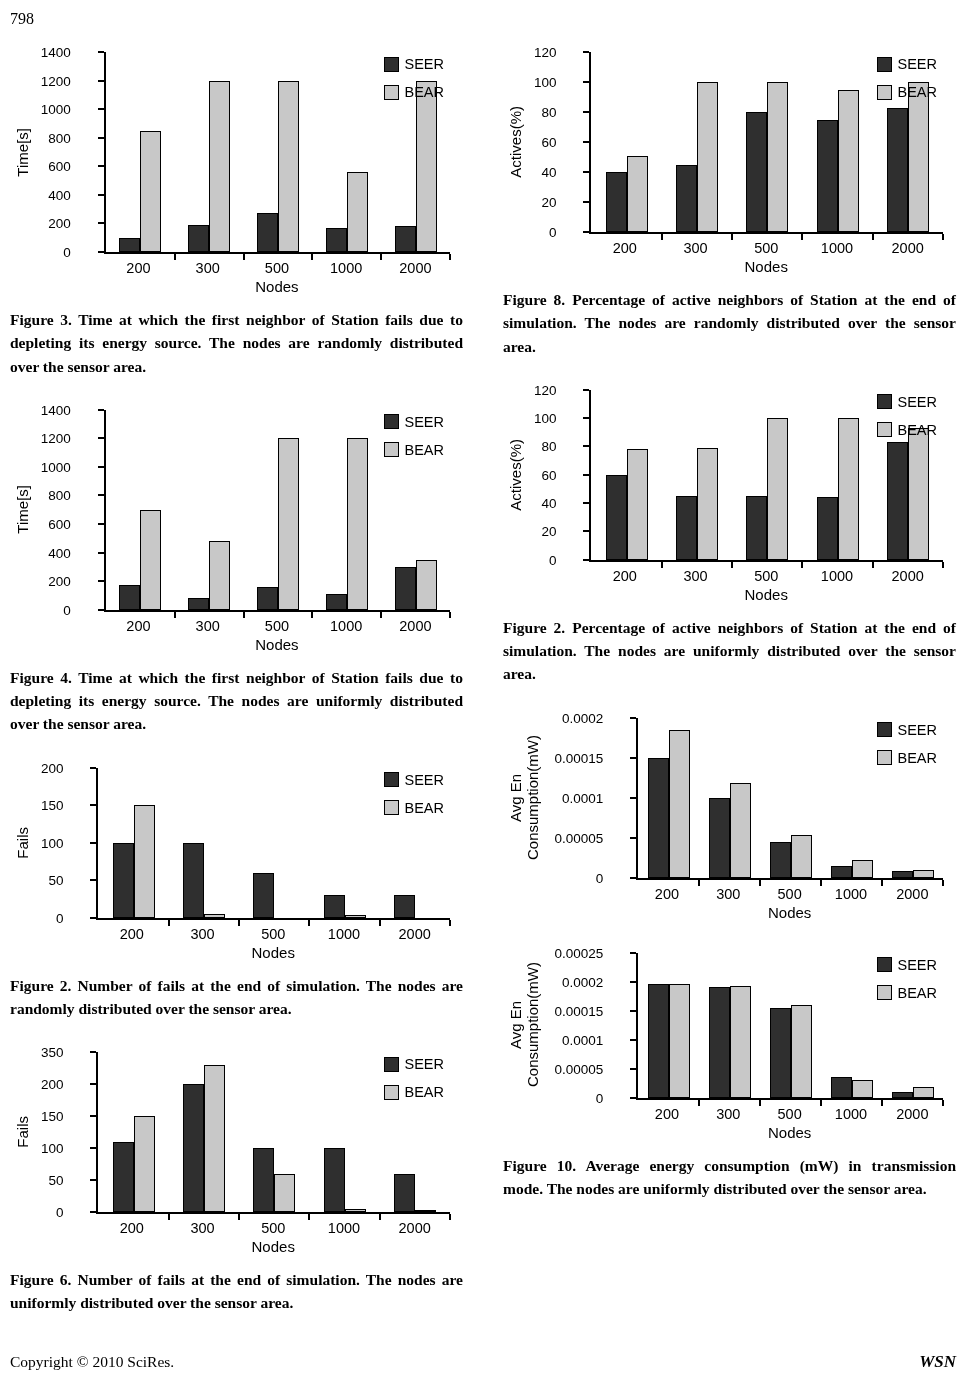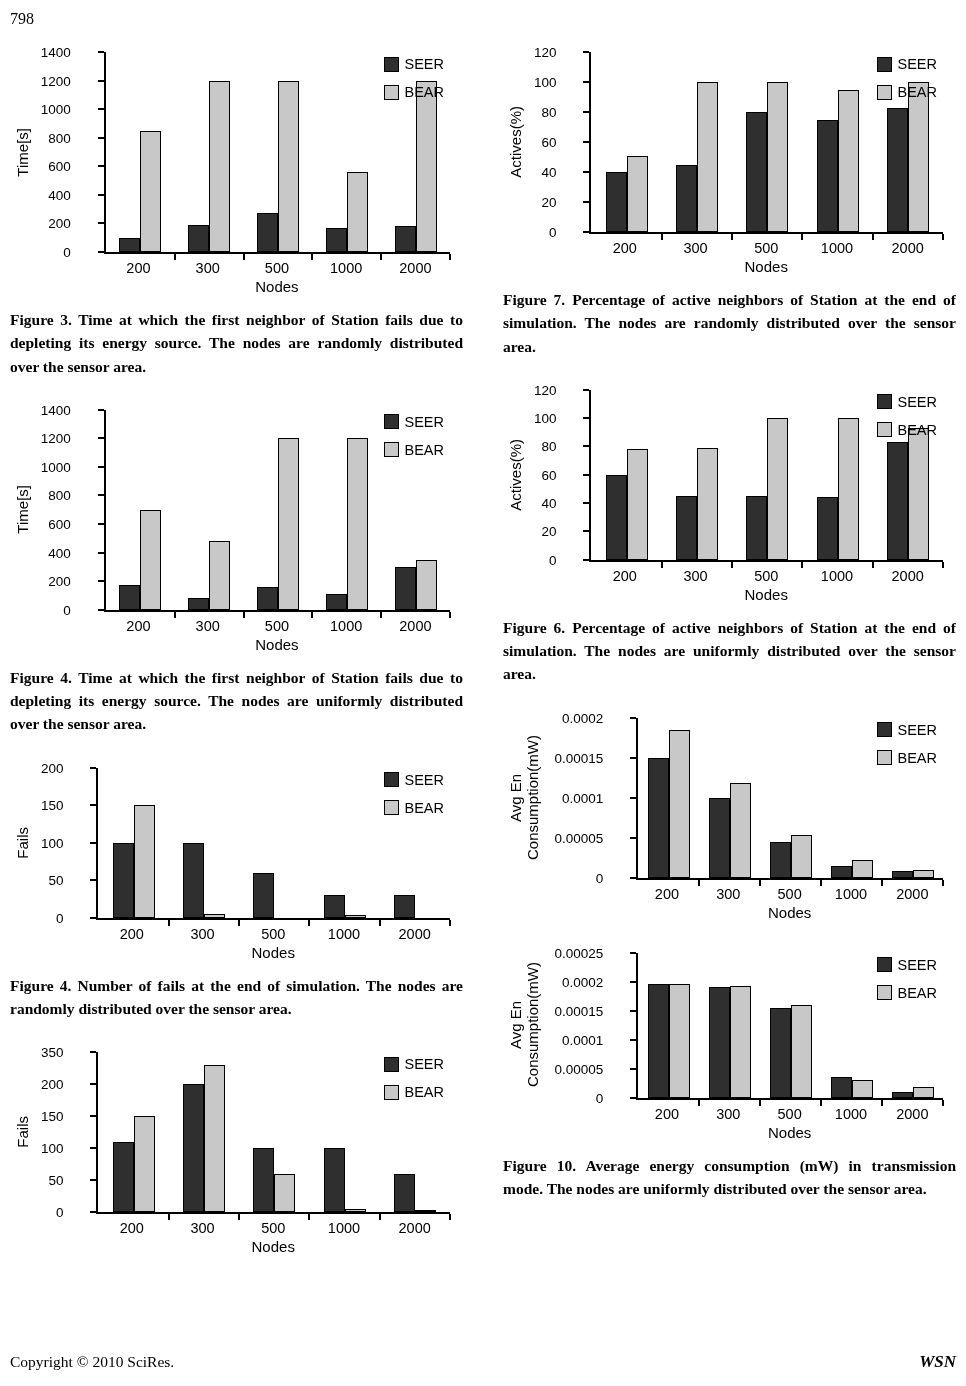"Figure 7. Percentage of active" figcaption.caption { text: 7 -> 8 }
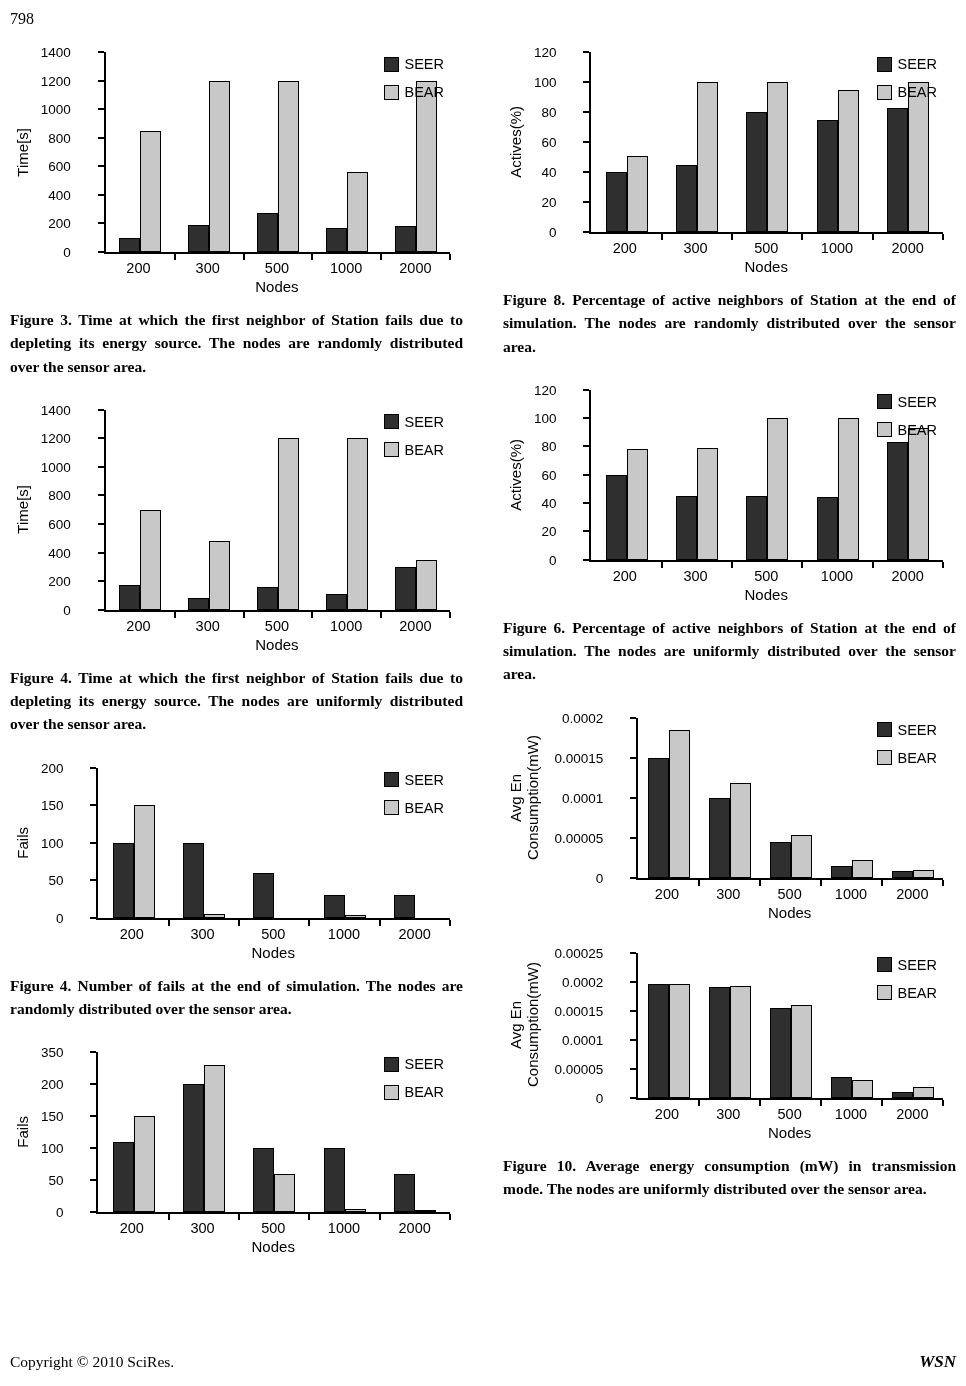"Figure 6. Percentage of active" figcaption.caption { text: 6 -> 2 }
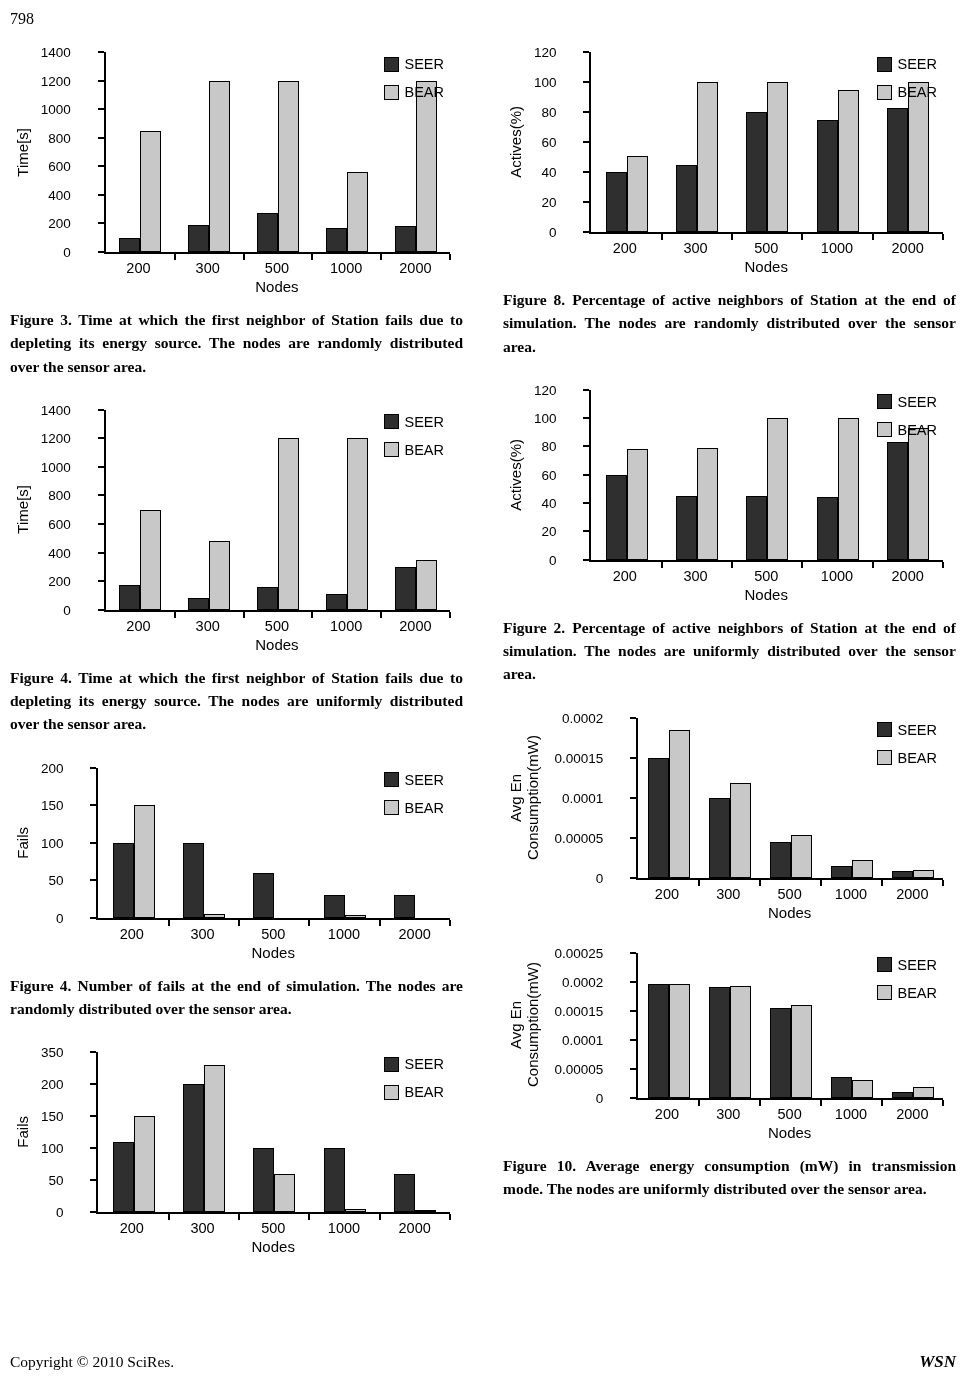"Figure 4. Number of fails" figcaption.caption { text: 4 -> 2 }
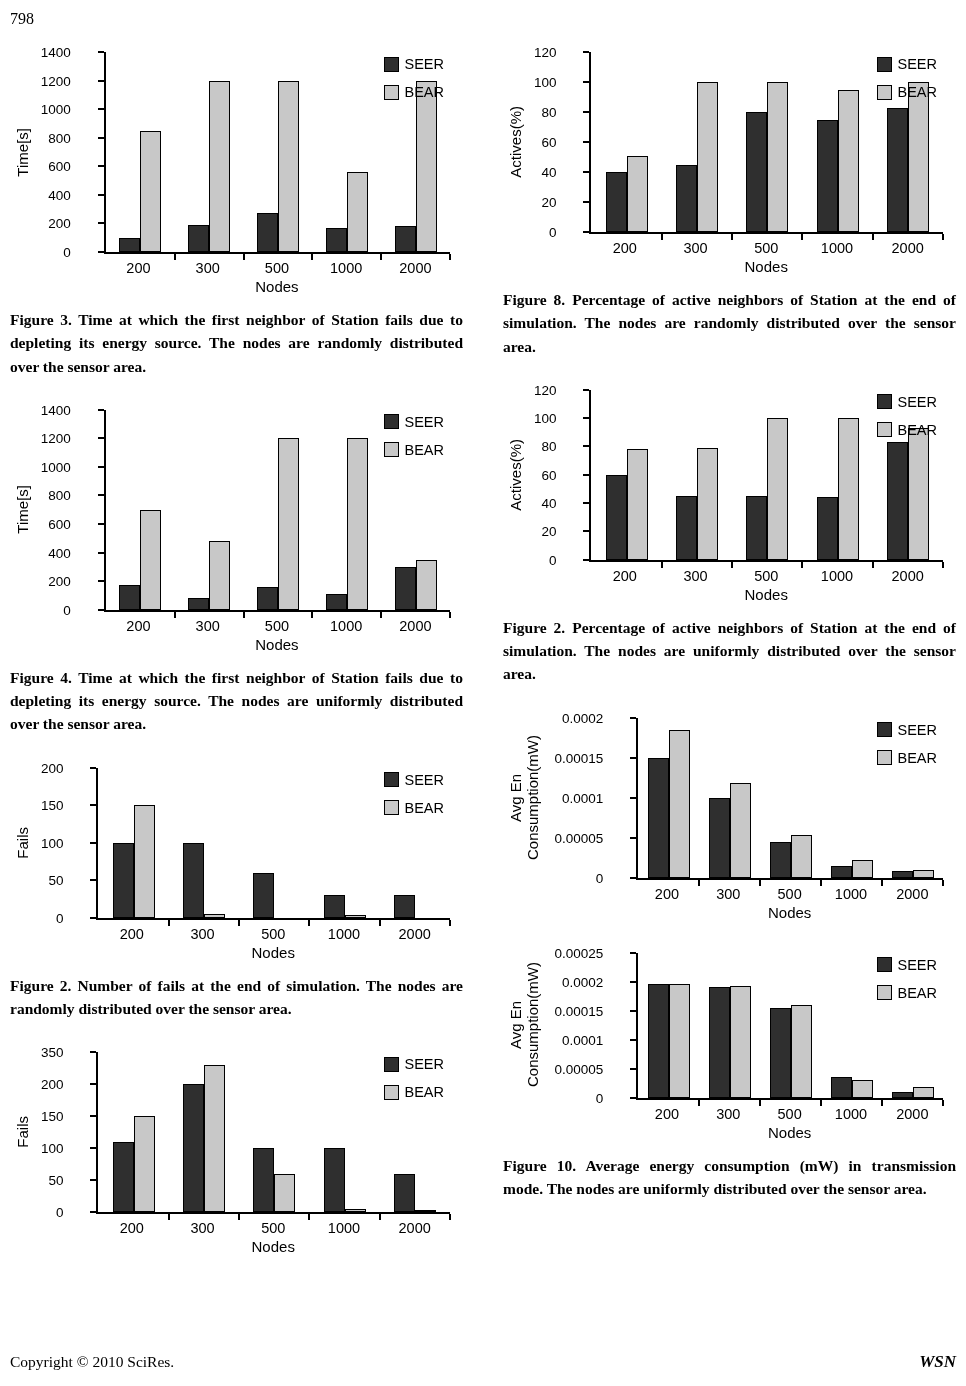"Figure 6. Number of fails" figcaption.caption { html: none -> <figcaption>Figure 6. Number of fails at the end of simulation. The nodes are uniformly distributed over the sensor area.</figcaption> }
